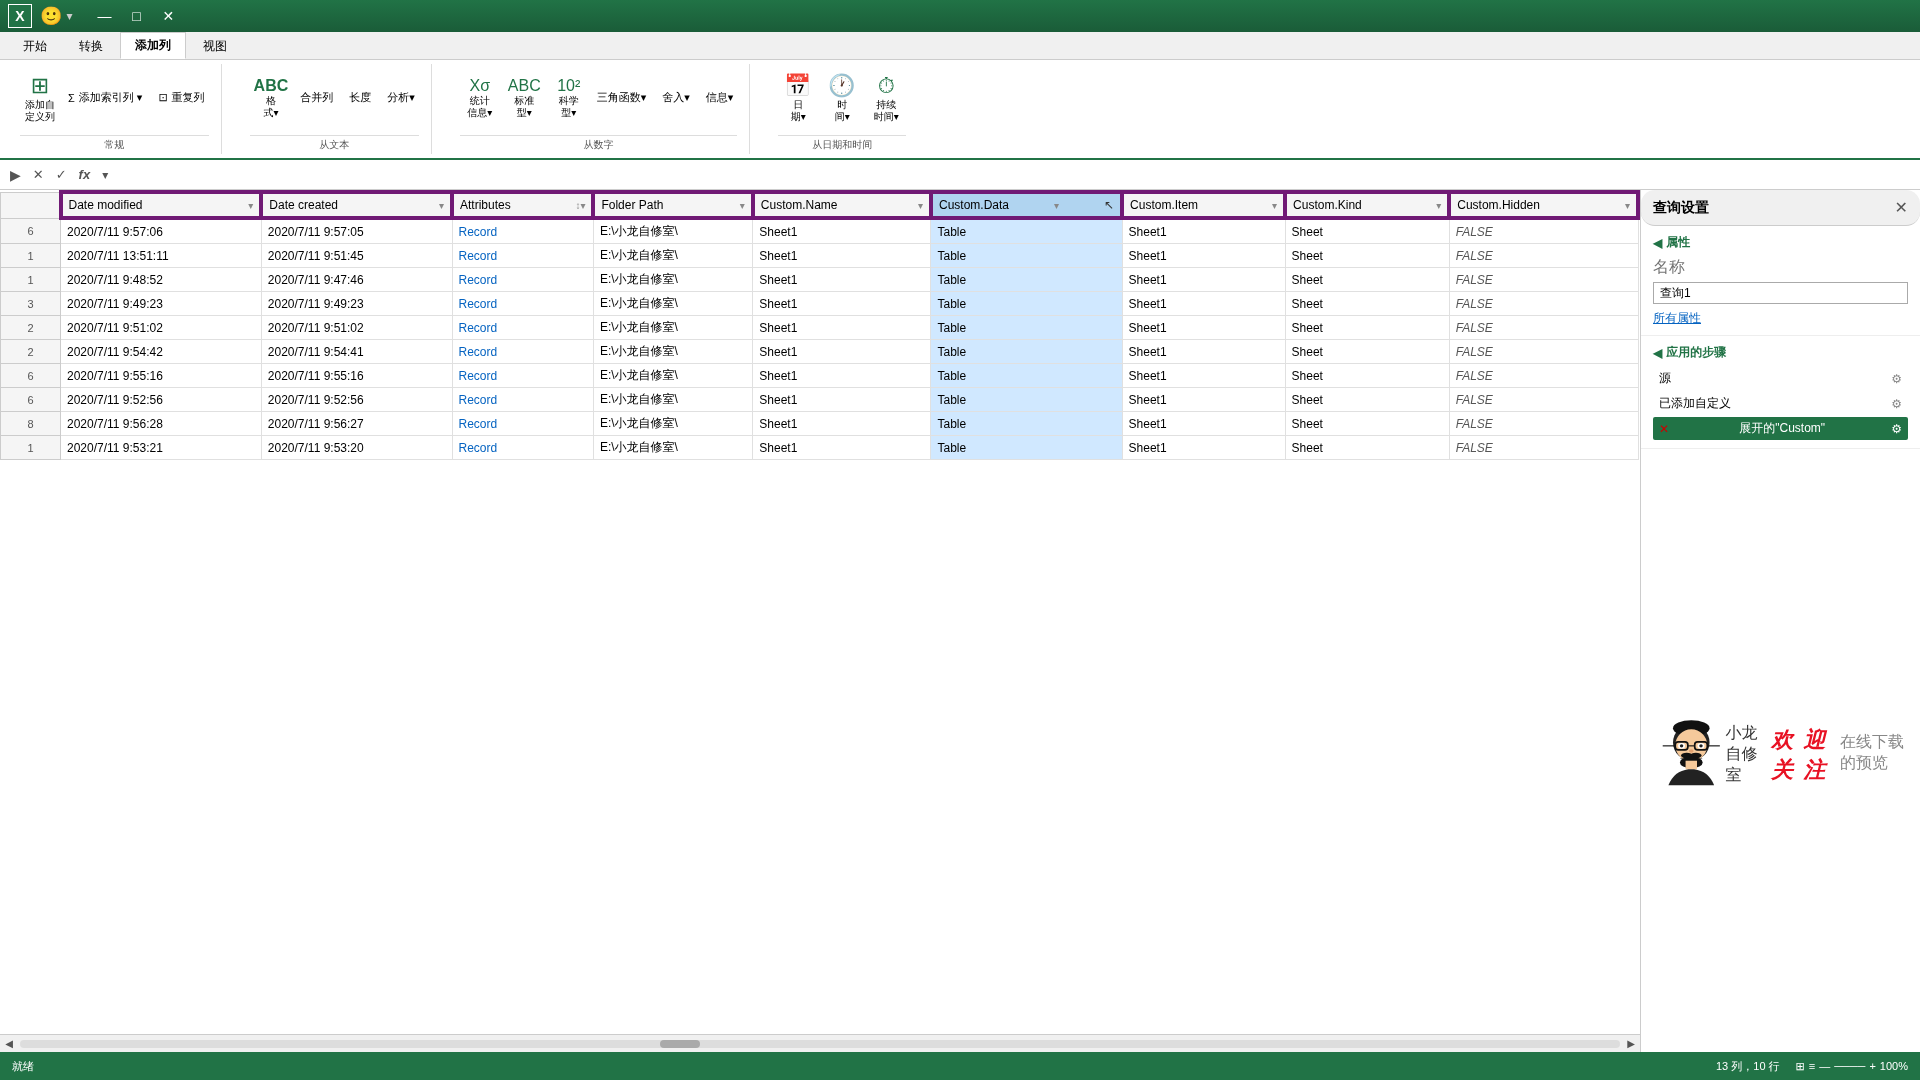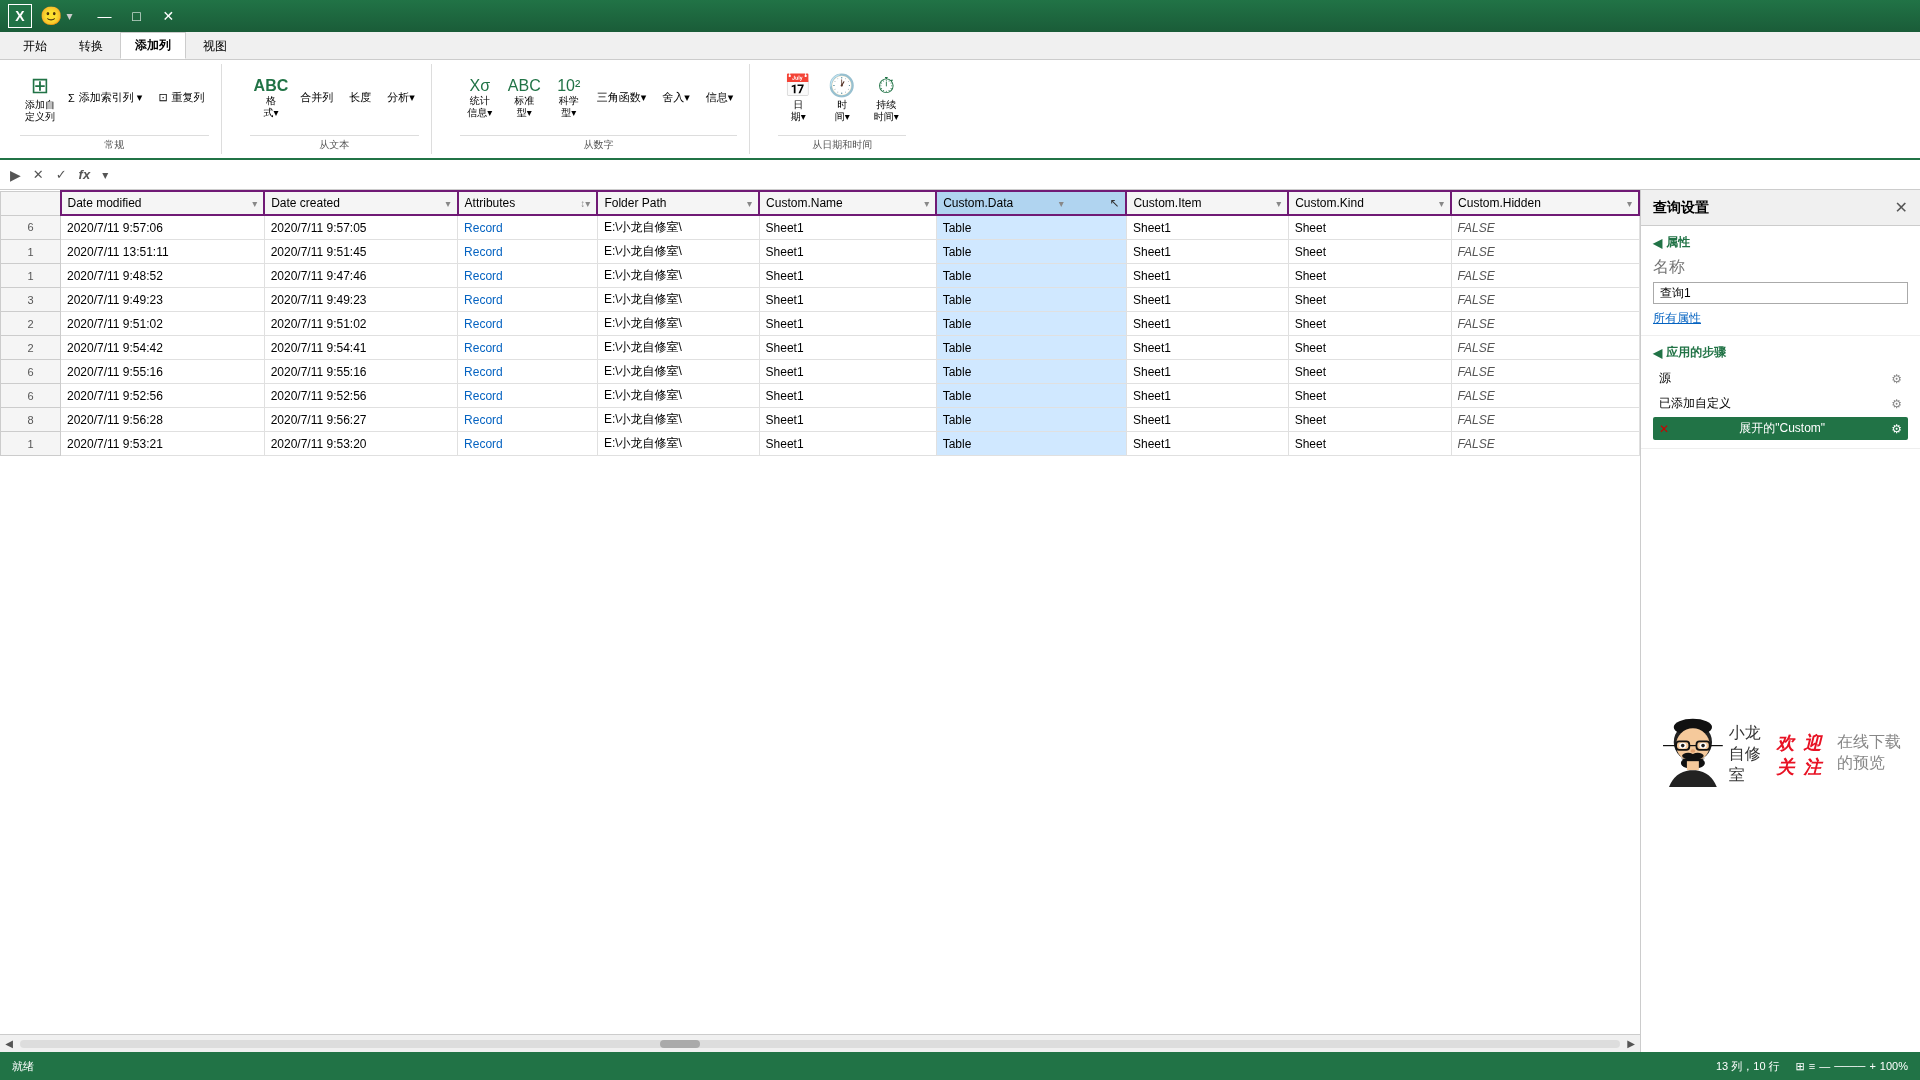"Date modified" thead th { border: 2px solid #701a75 -> 4px solid #701a75 }
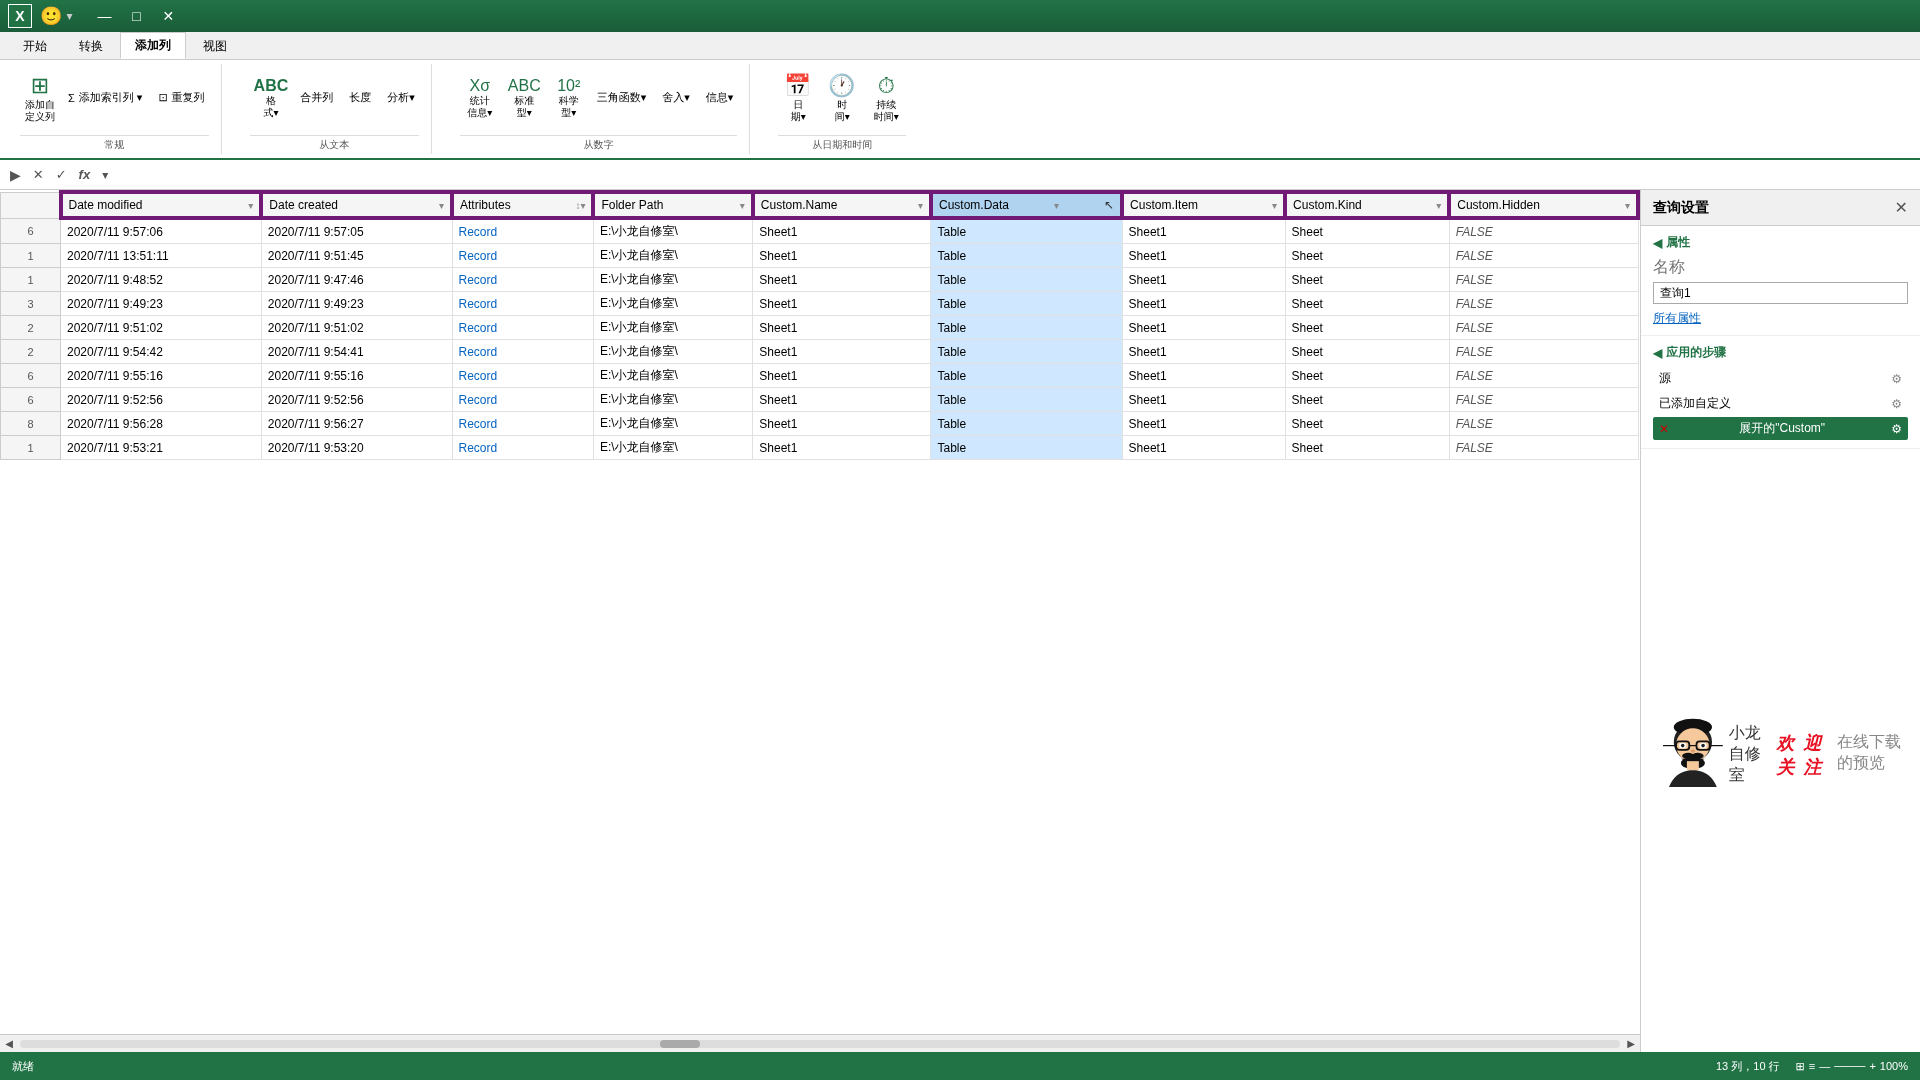"查询设置" .panel-header { border-radius: none -> 14px }
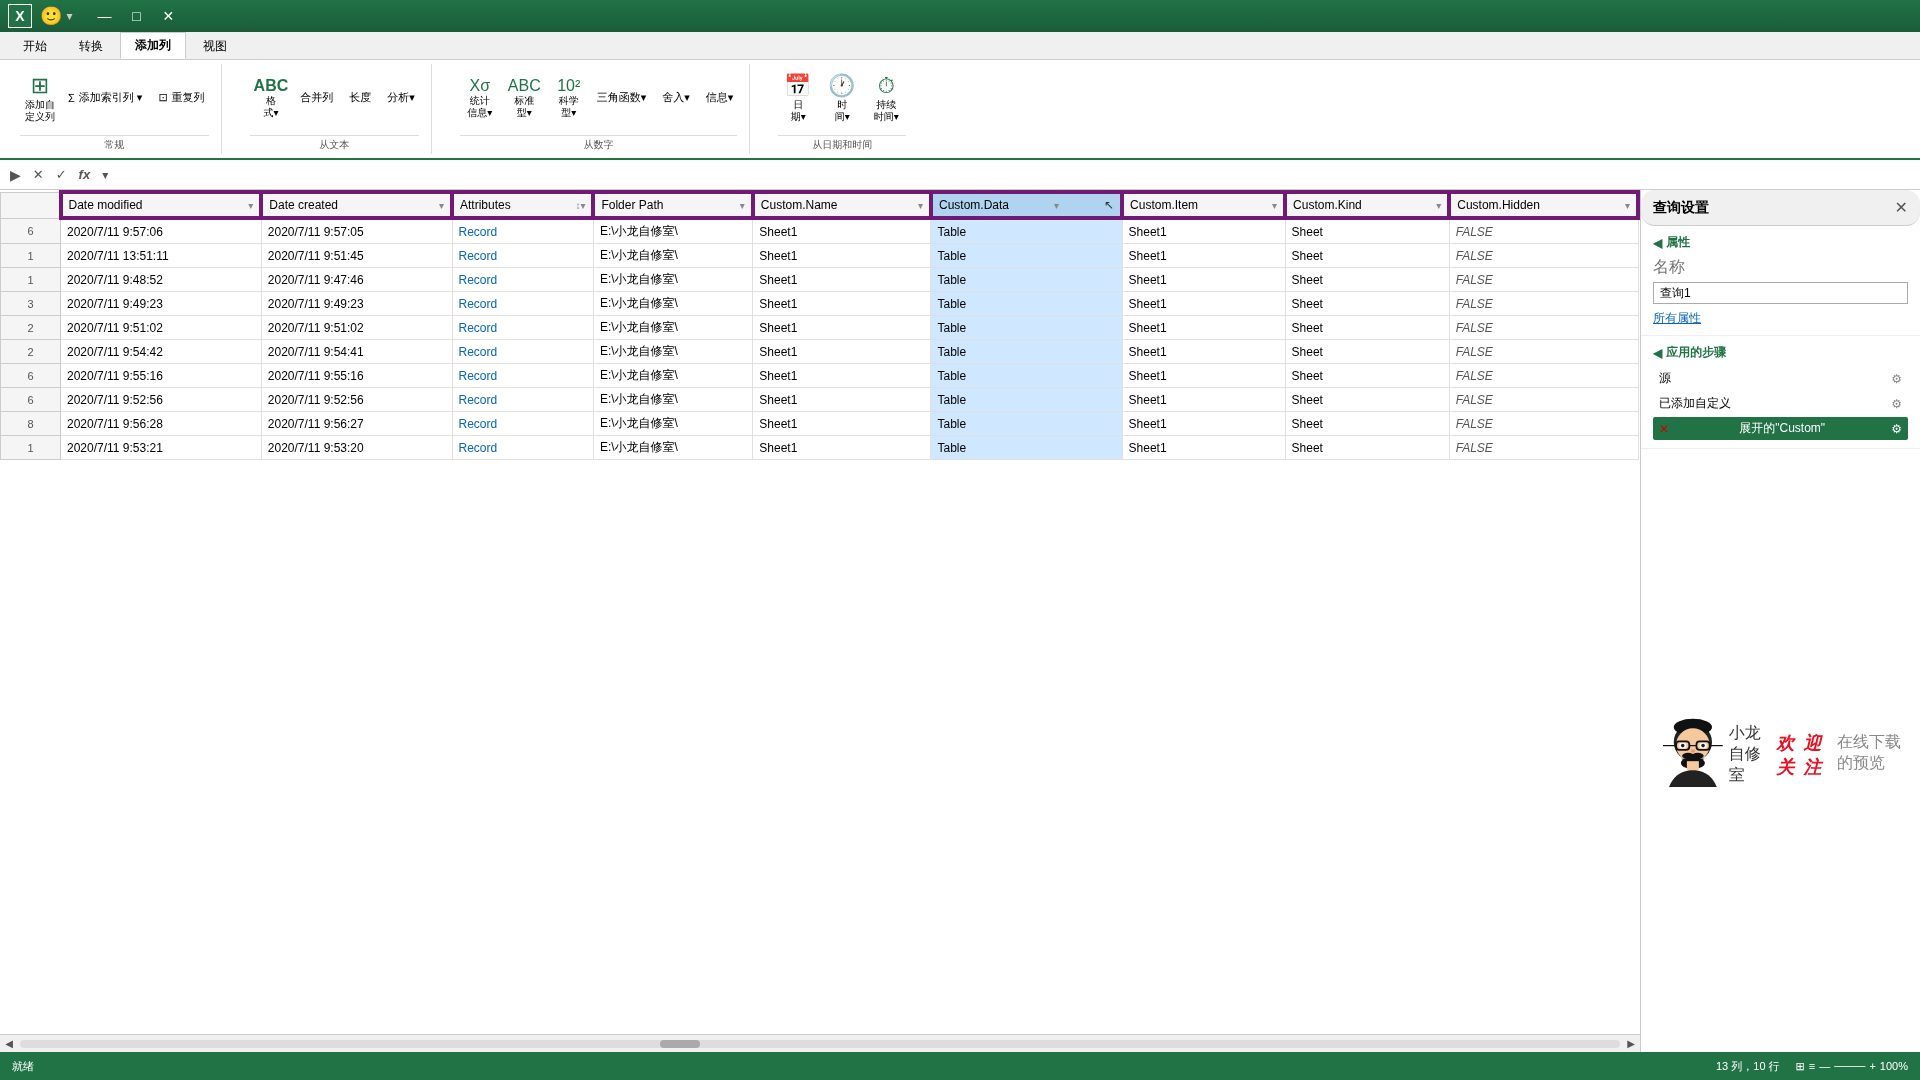"欢 迎 关 注" .welcome-text { font-size: 18px -> 22px }
